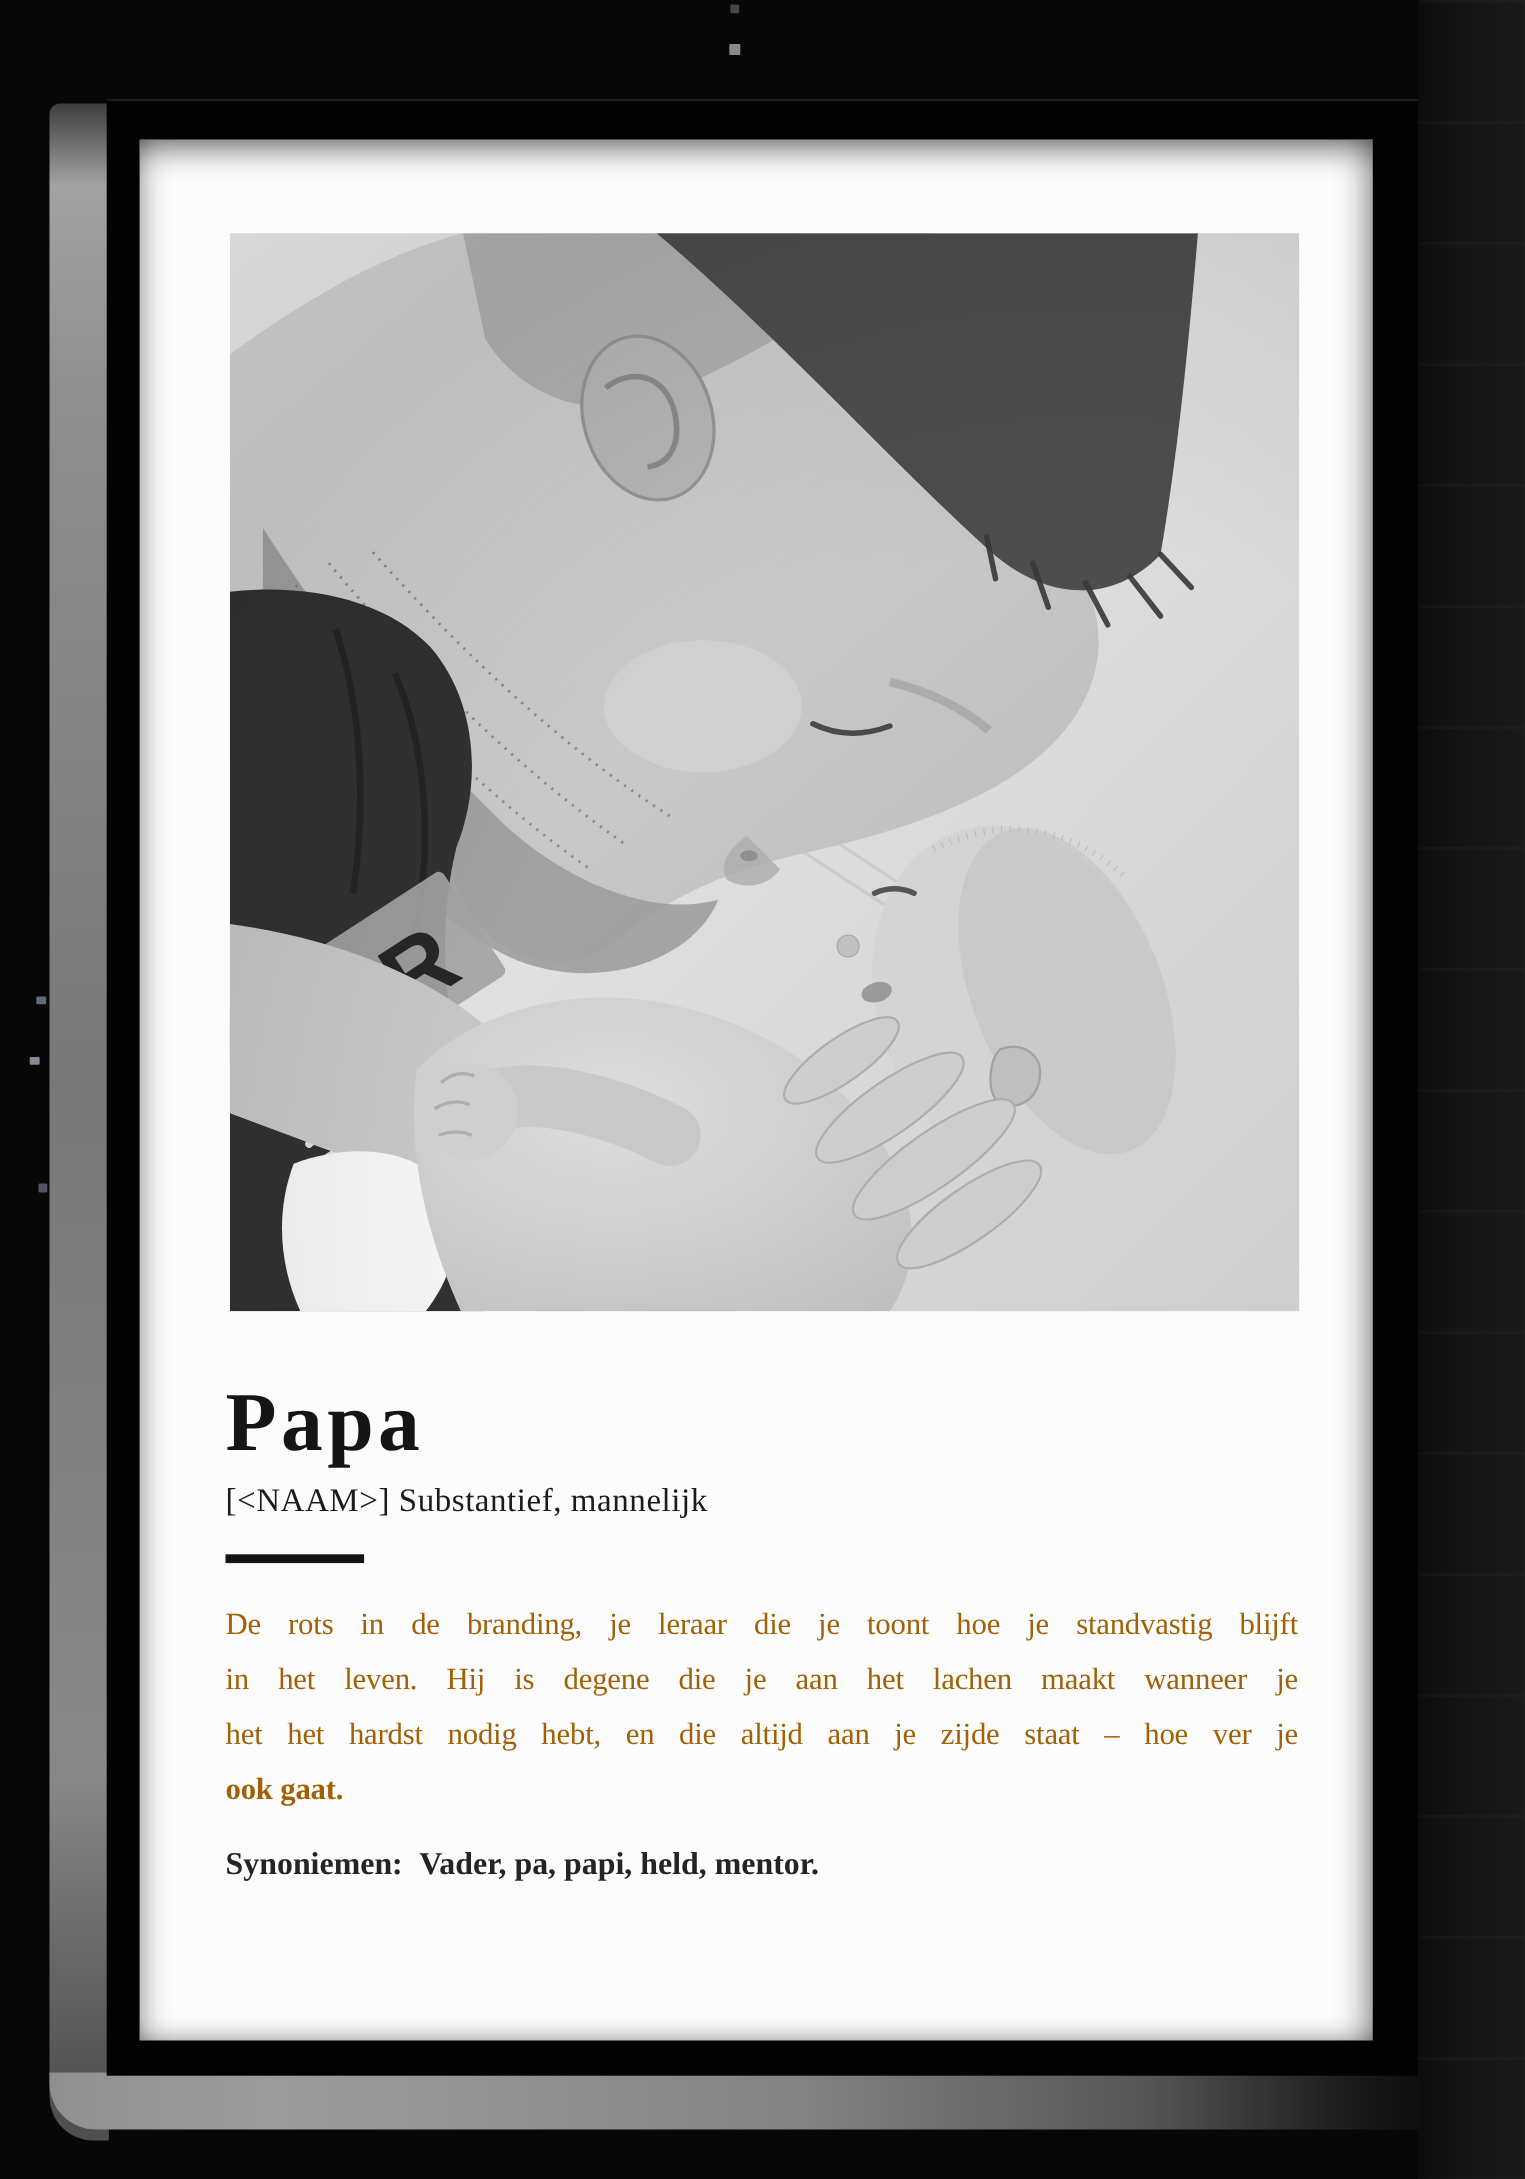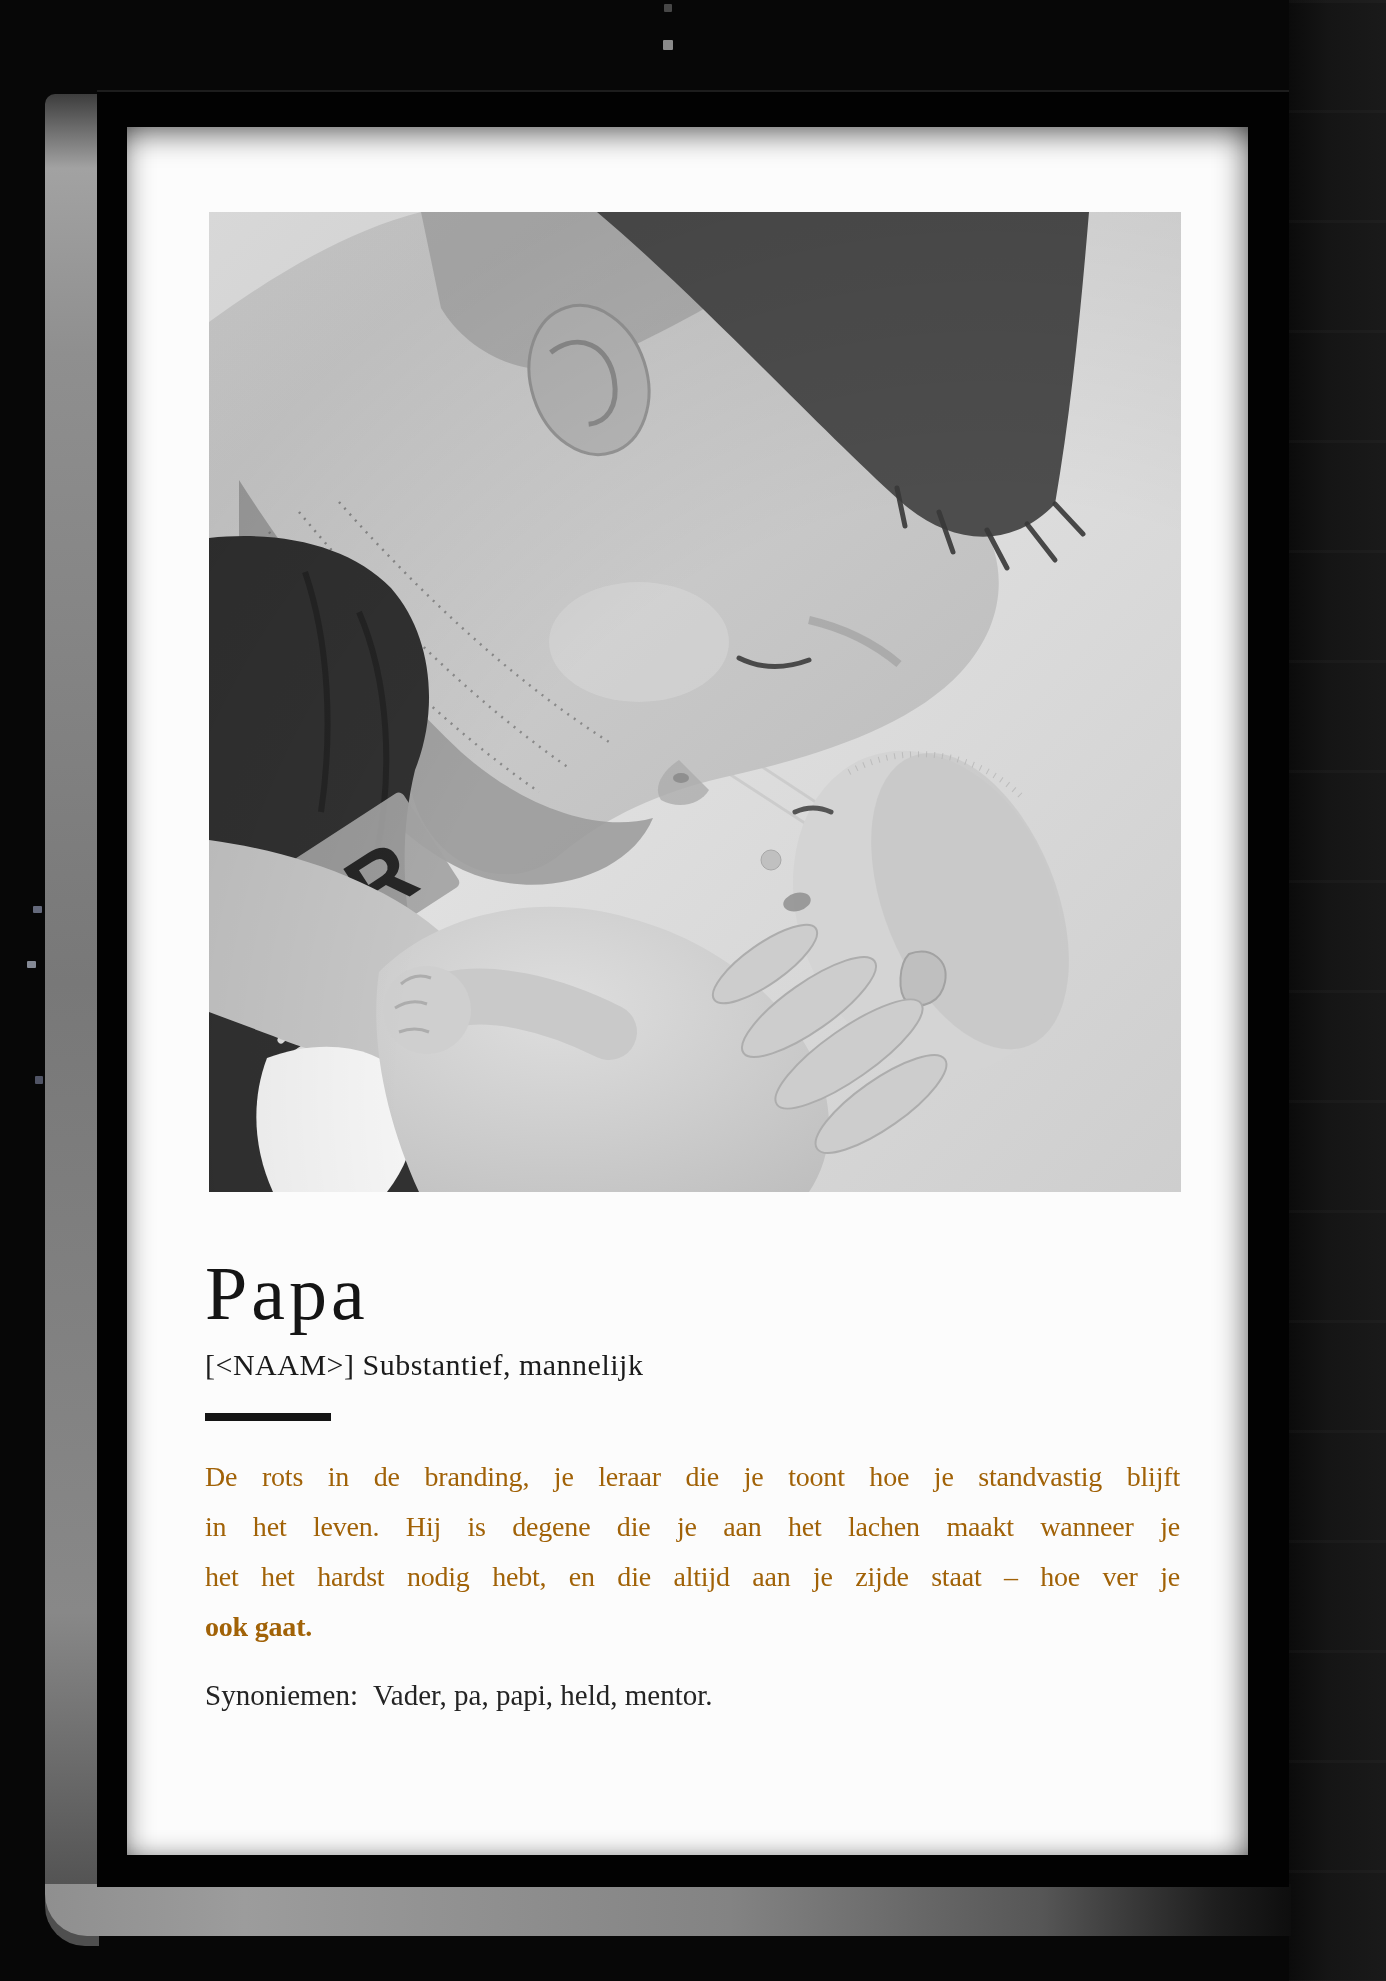"Papa" .title { font-weight: 400 -> 700 }
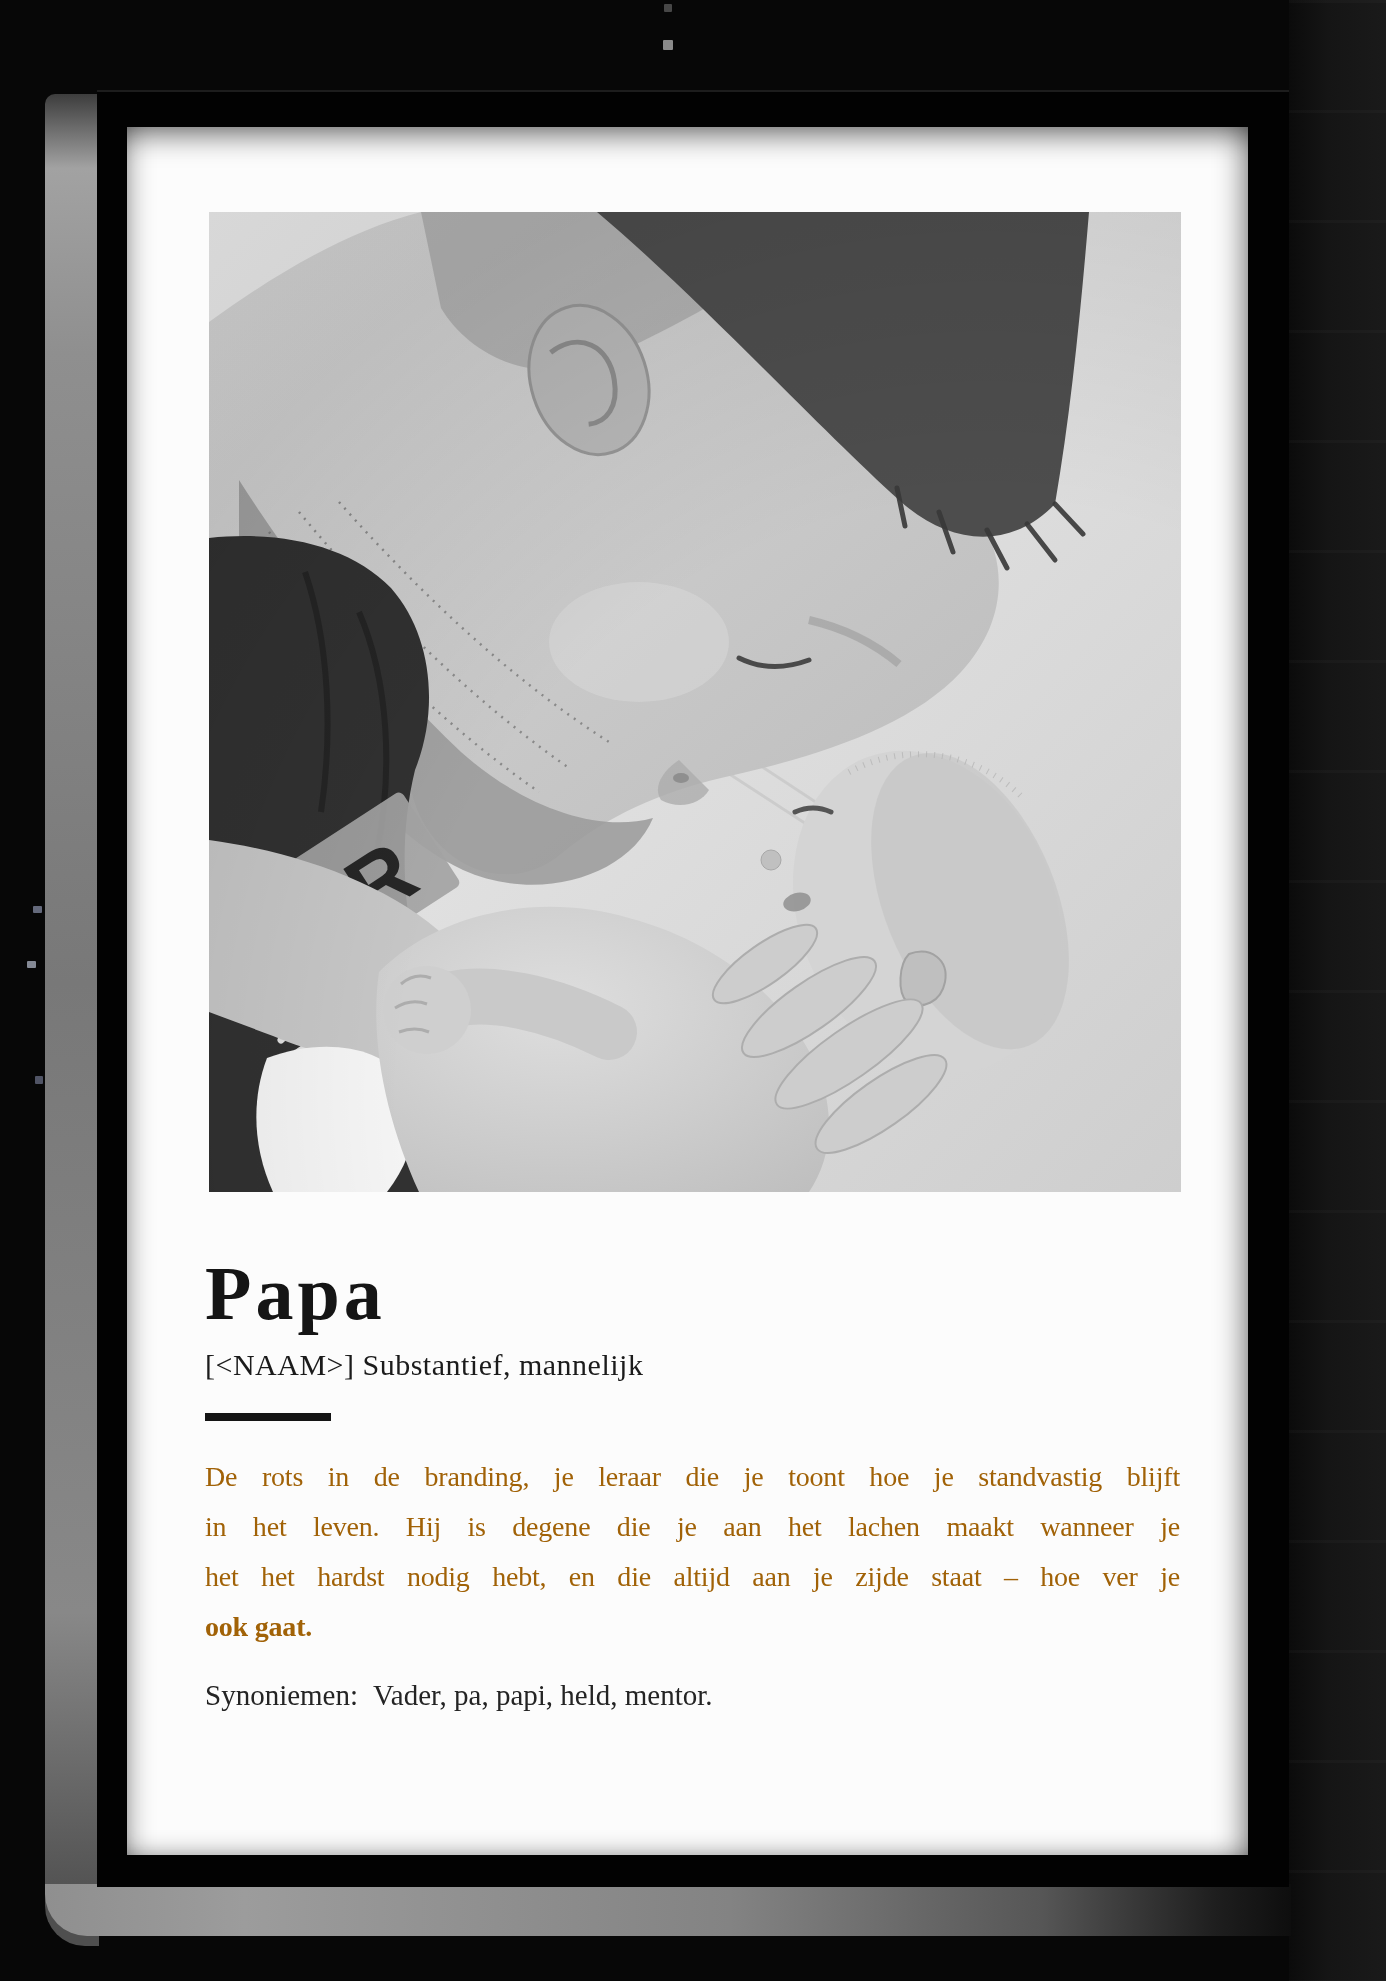"Synoniemen: Vader, pa, papi, held," .synonyms { font-weight: none -> bold }
